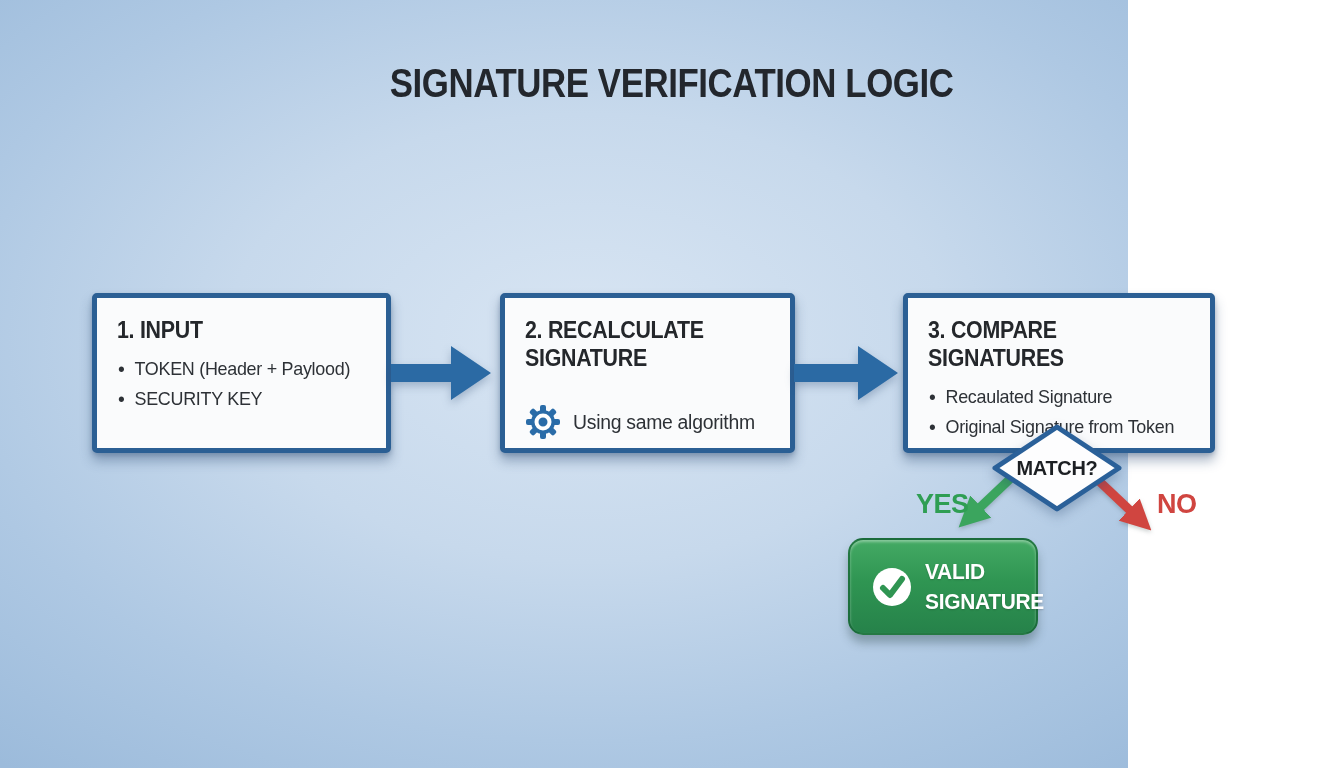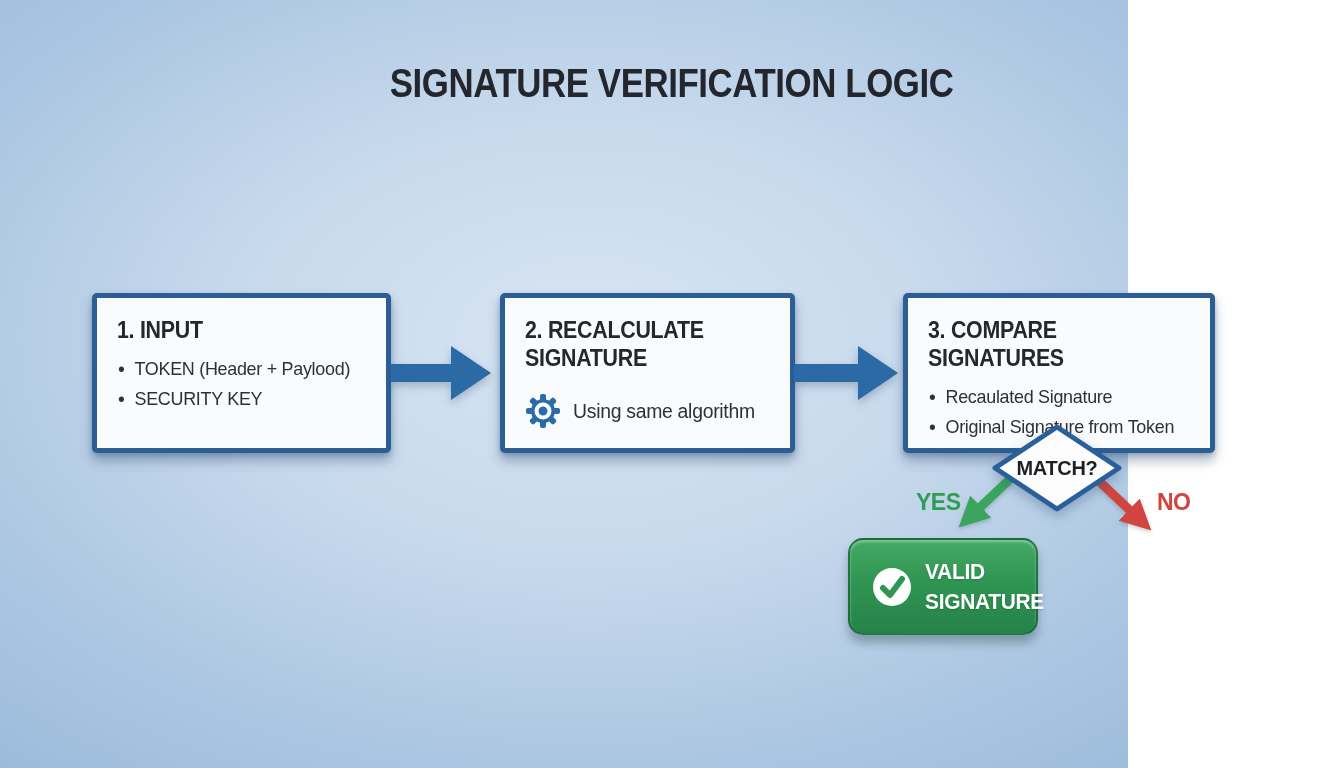"Using same algorithm" .note-row { margin-top: 21px -> 32px }
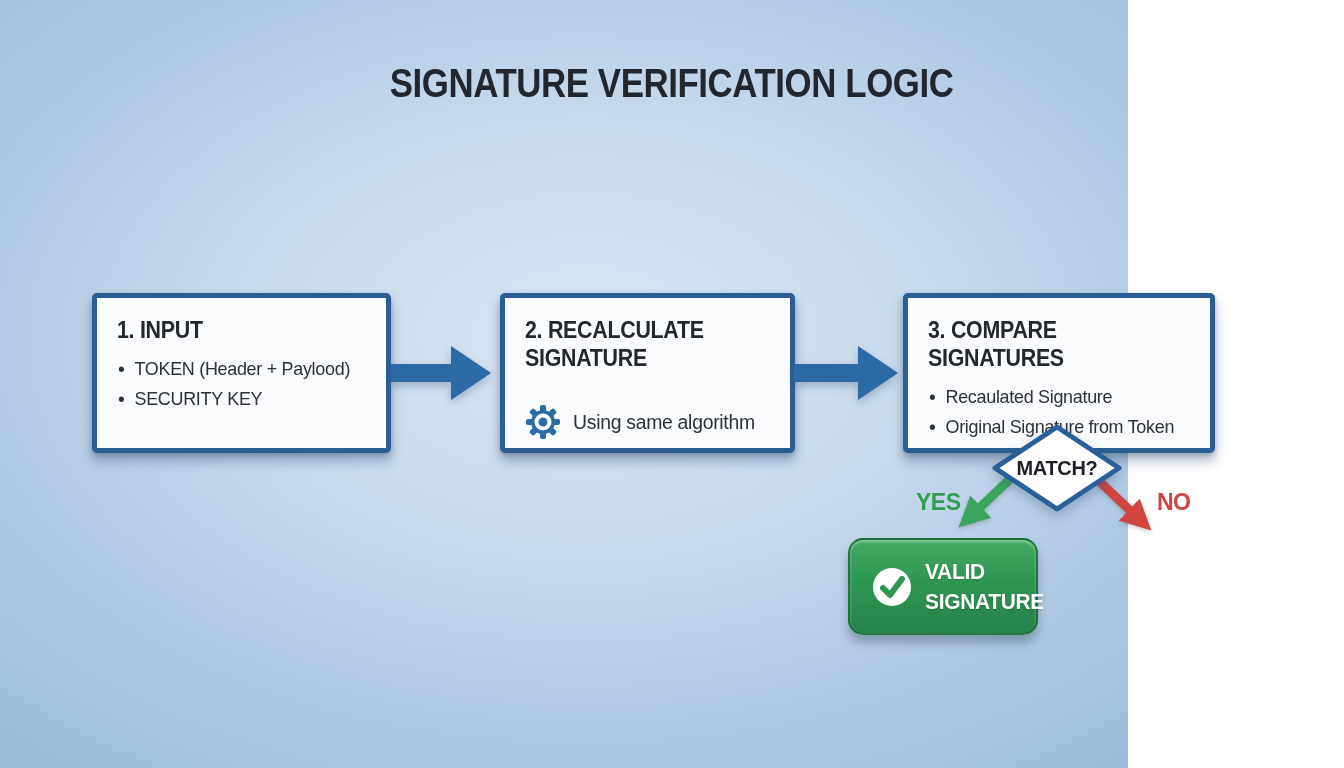"YES" .branch-label { font-size: 23px -> 27px }
